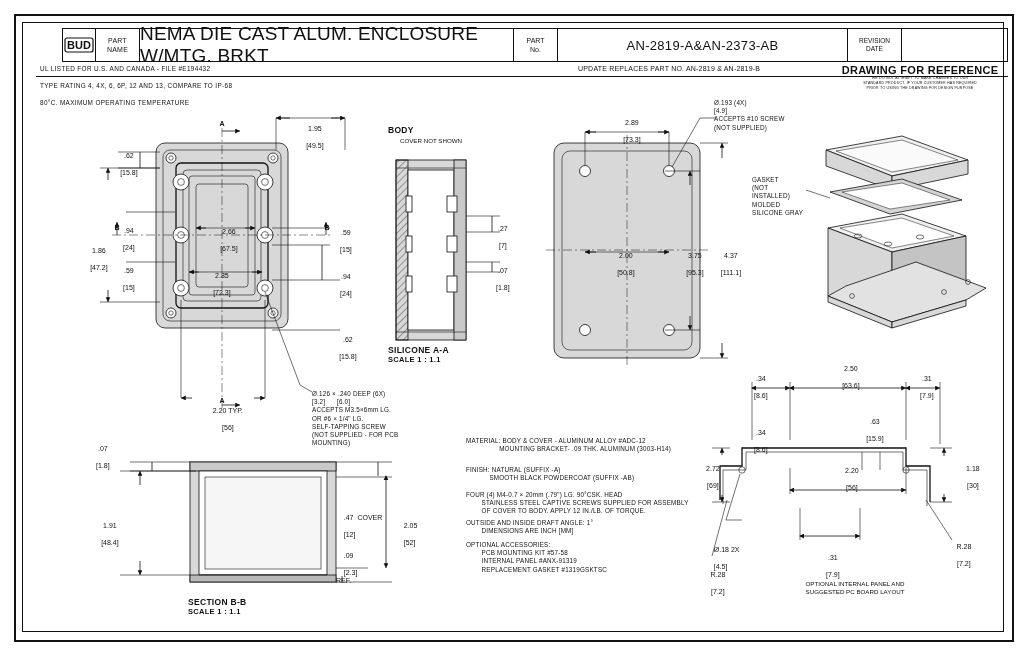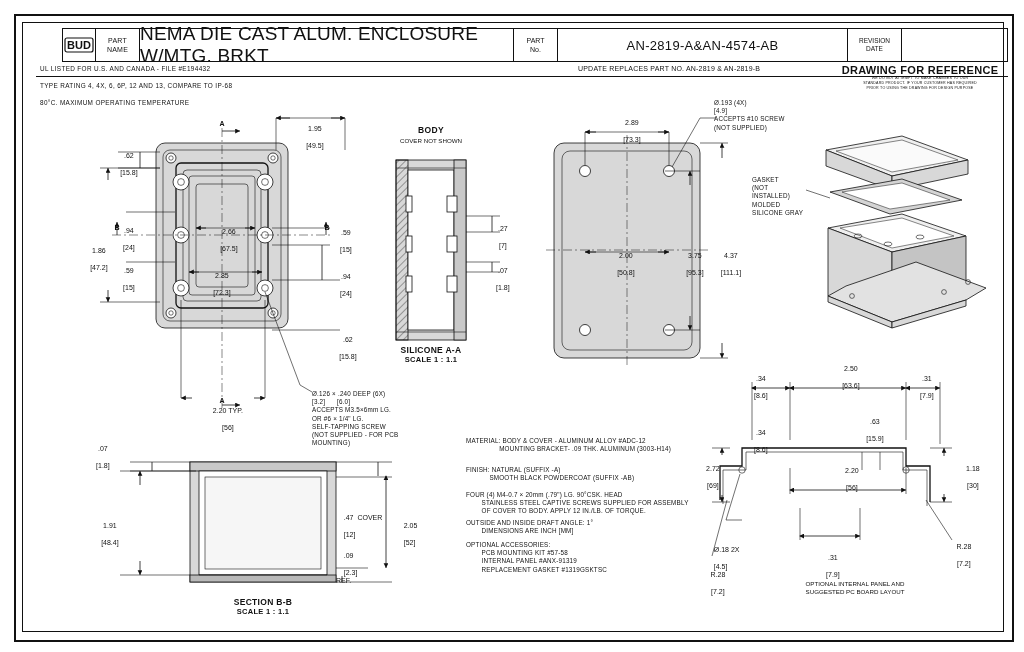"AN-4574-AB" span { text: AN-4574-AB -> AN-2373-AB }
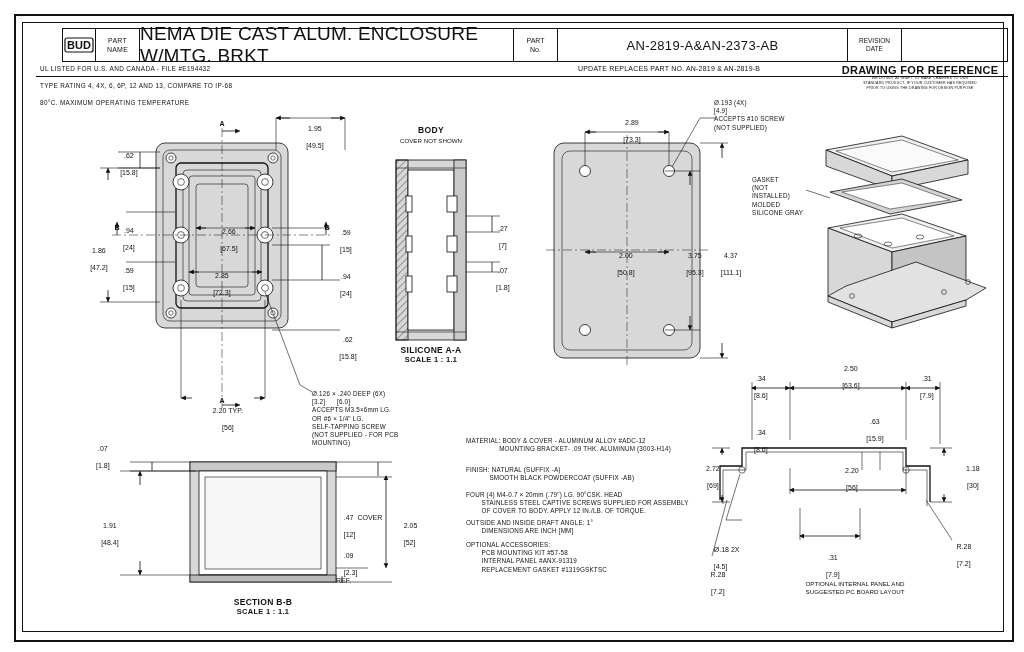"BODY" .ttl { text-align: center -> left }
